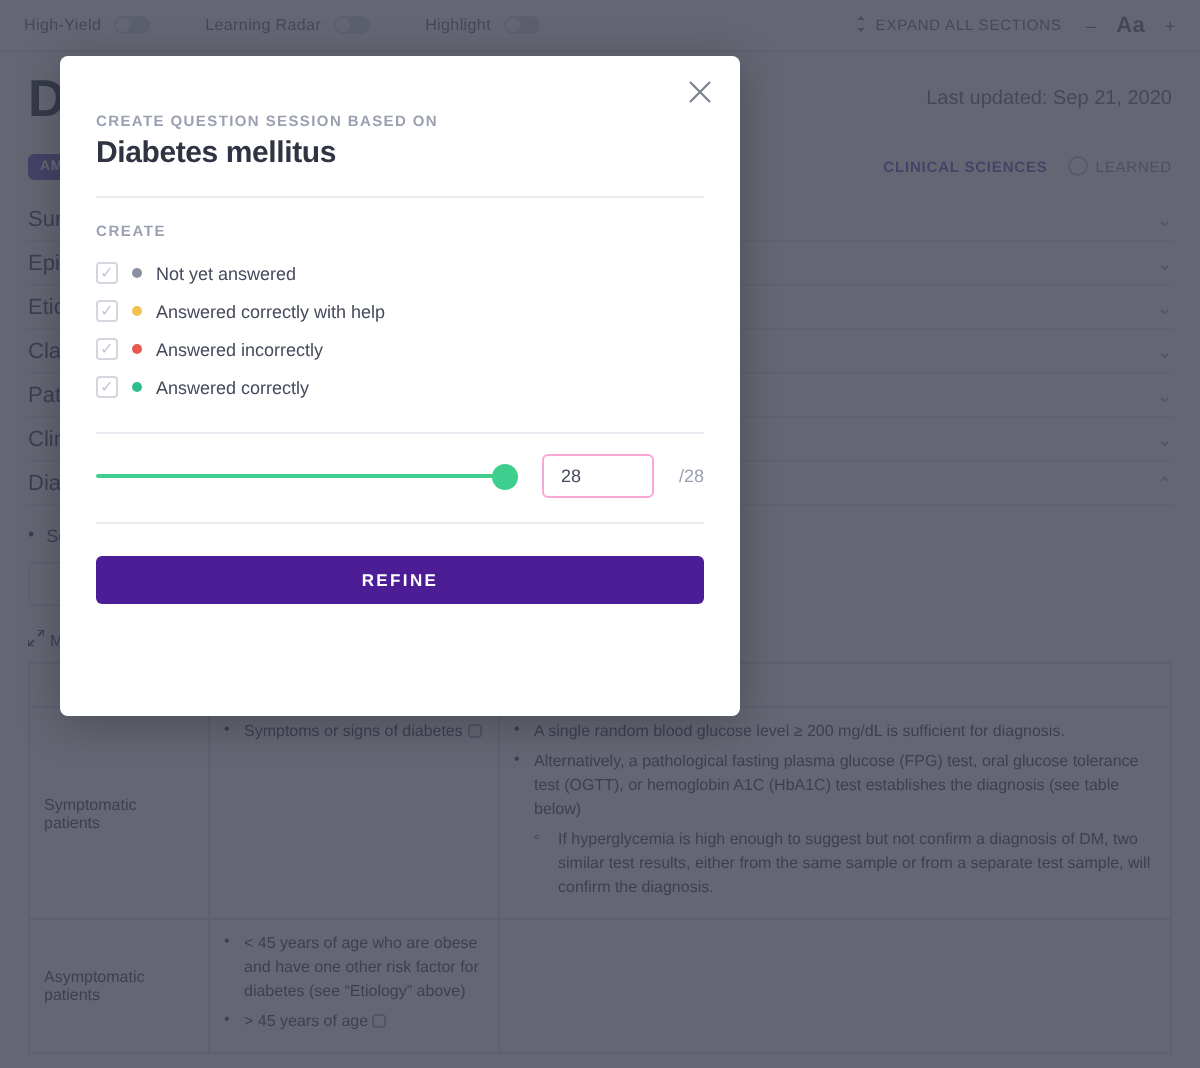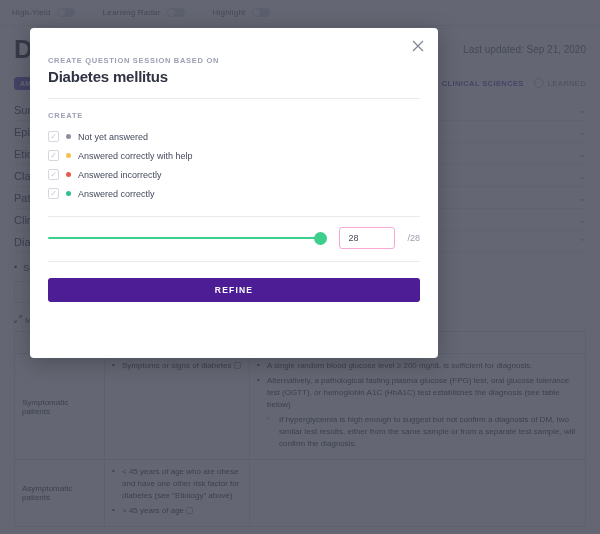"EXPAND ALL SECTIONS" div.topbar-right { html: none -> <div> <div> <span> <svg> <path></path> </svg> </span> <span>EXPAND ALL SECTIONS</span> </div> <div> <span>–</span> <span>Aa</span> <span>+</span> </div> </div> }
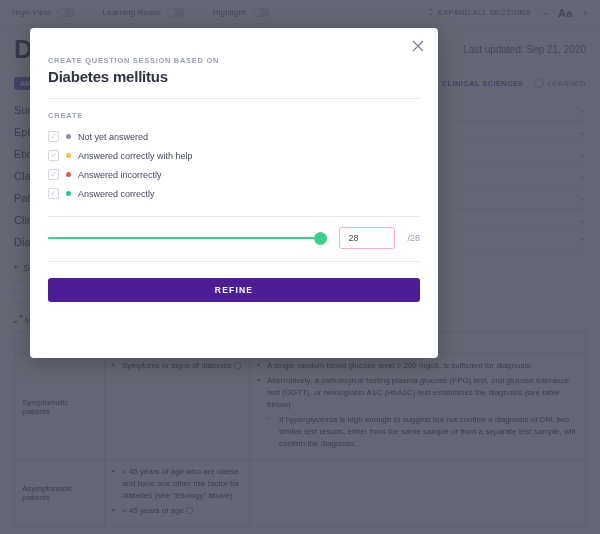"CREATE QUESTION SESSION BASED ON" #modal { width: 408px -> 340px }
